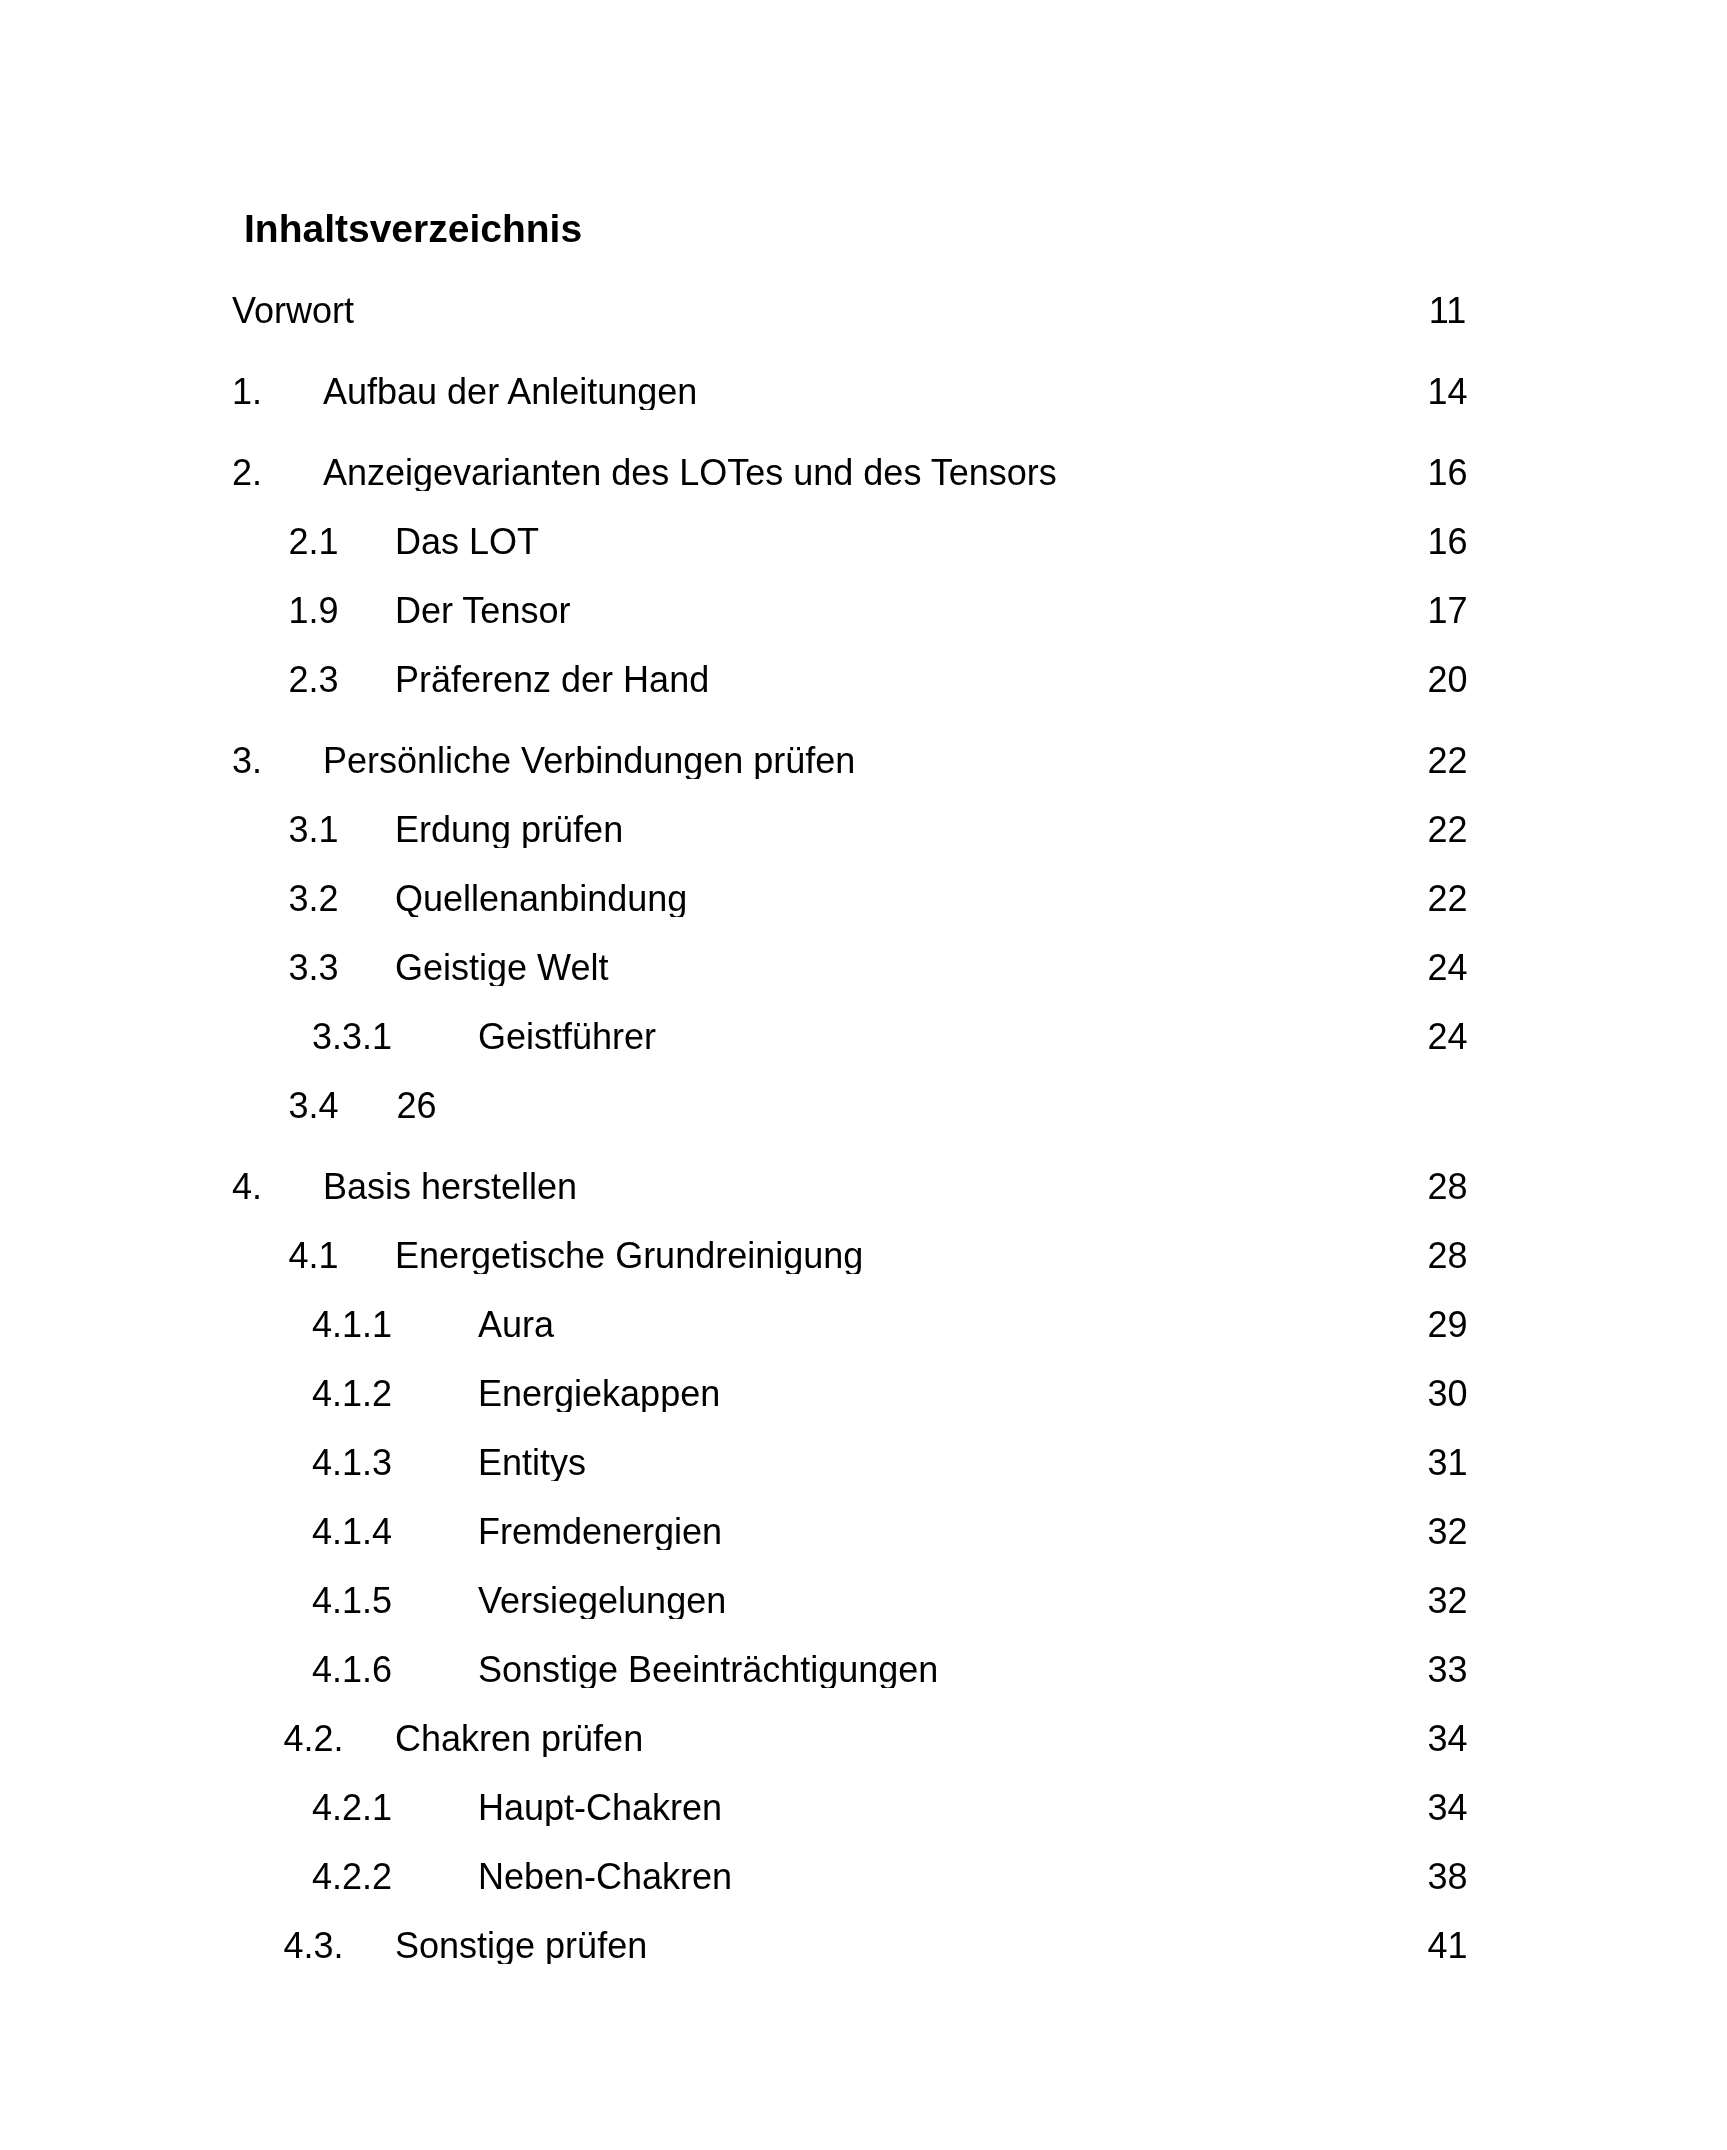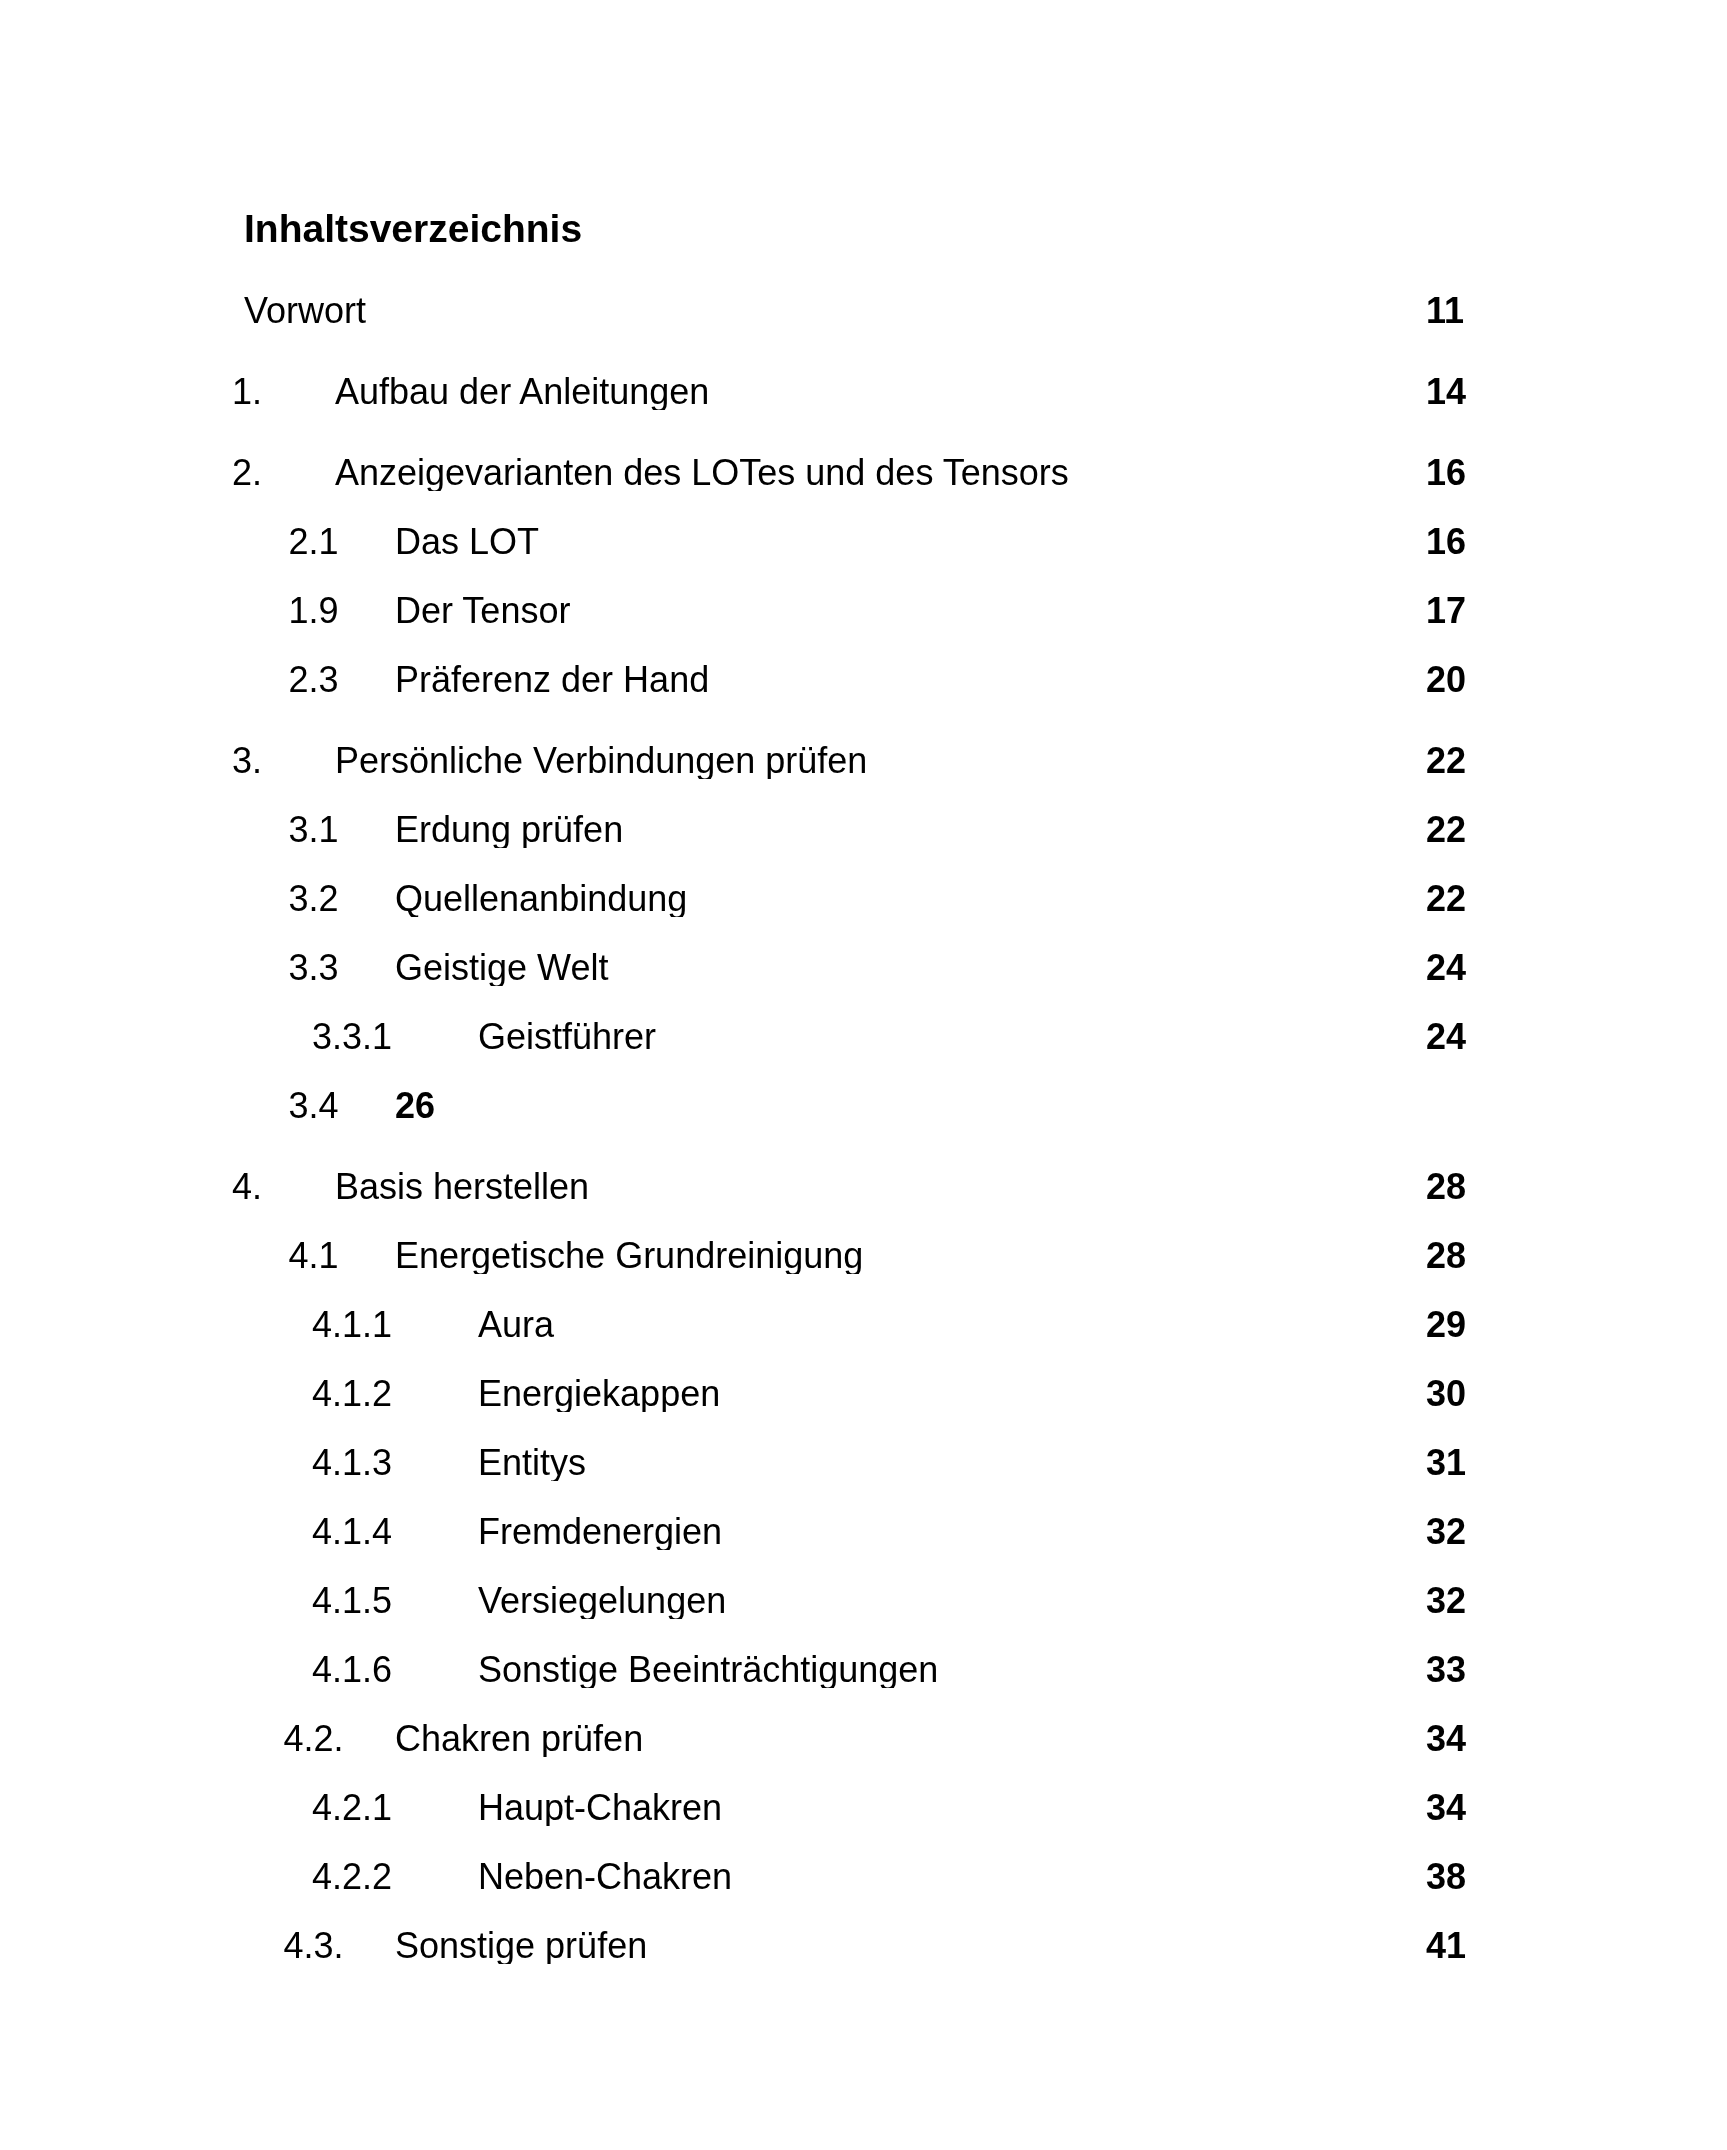"Vorwort" .row.top { gap: 12px -> none }
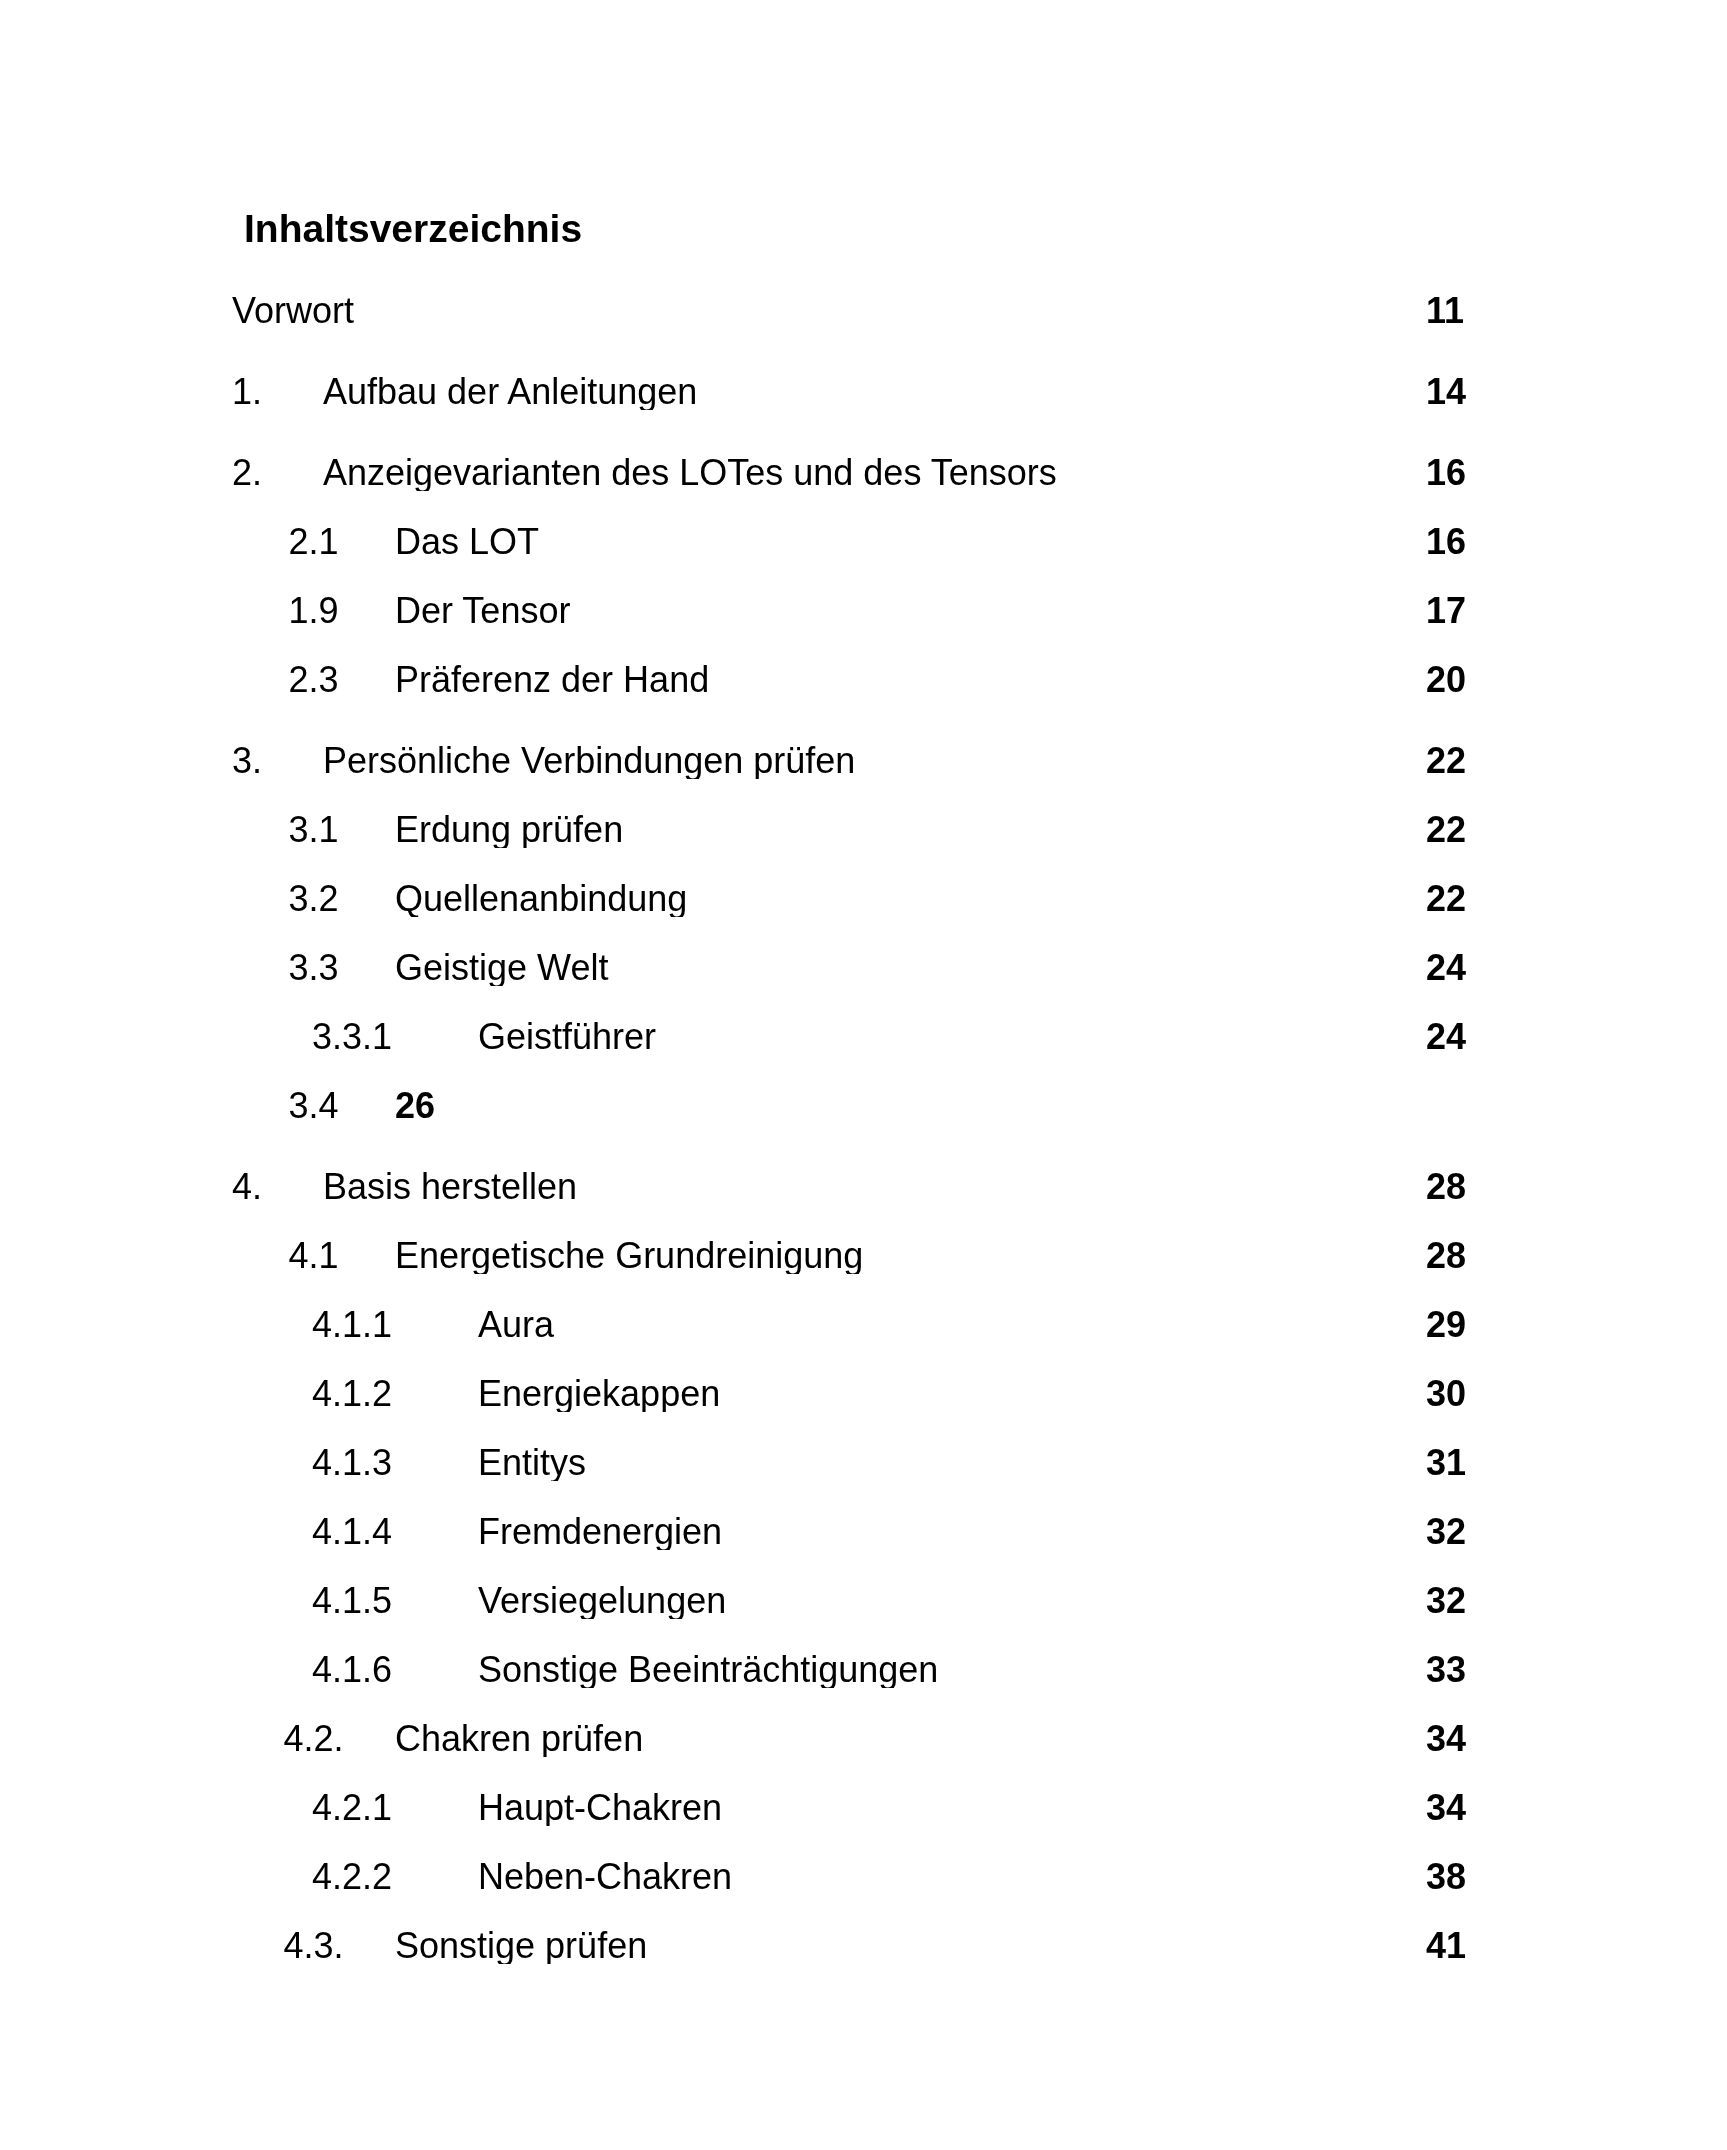"11" .pagenum { font-weight: bold -> none; text-align: left -> center }
